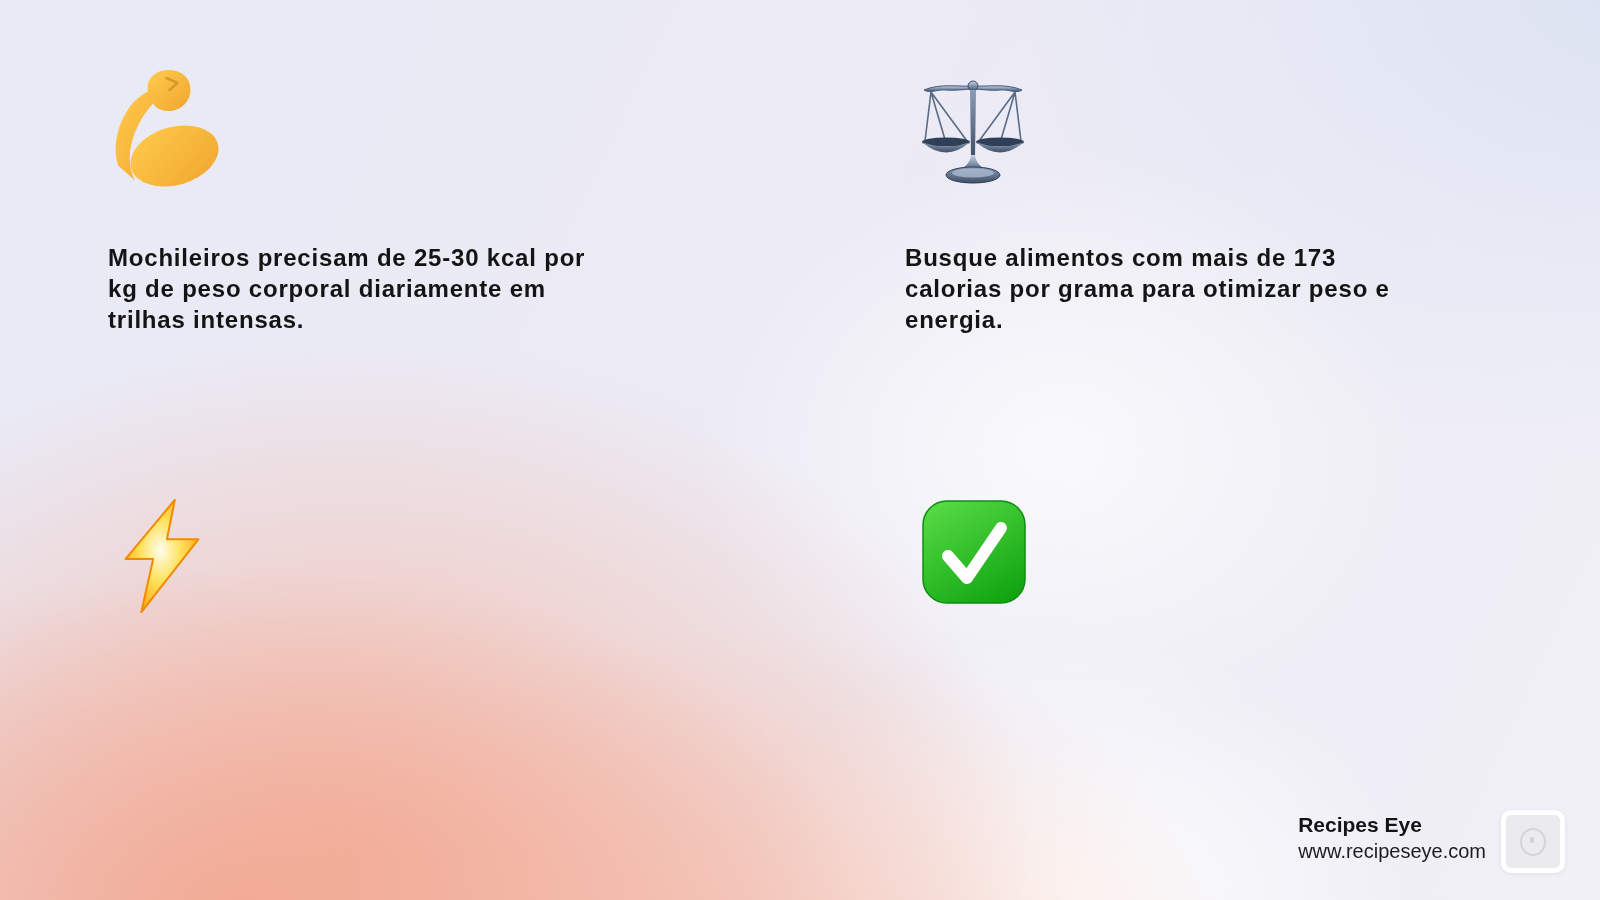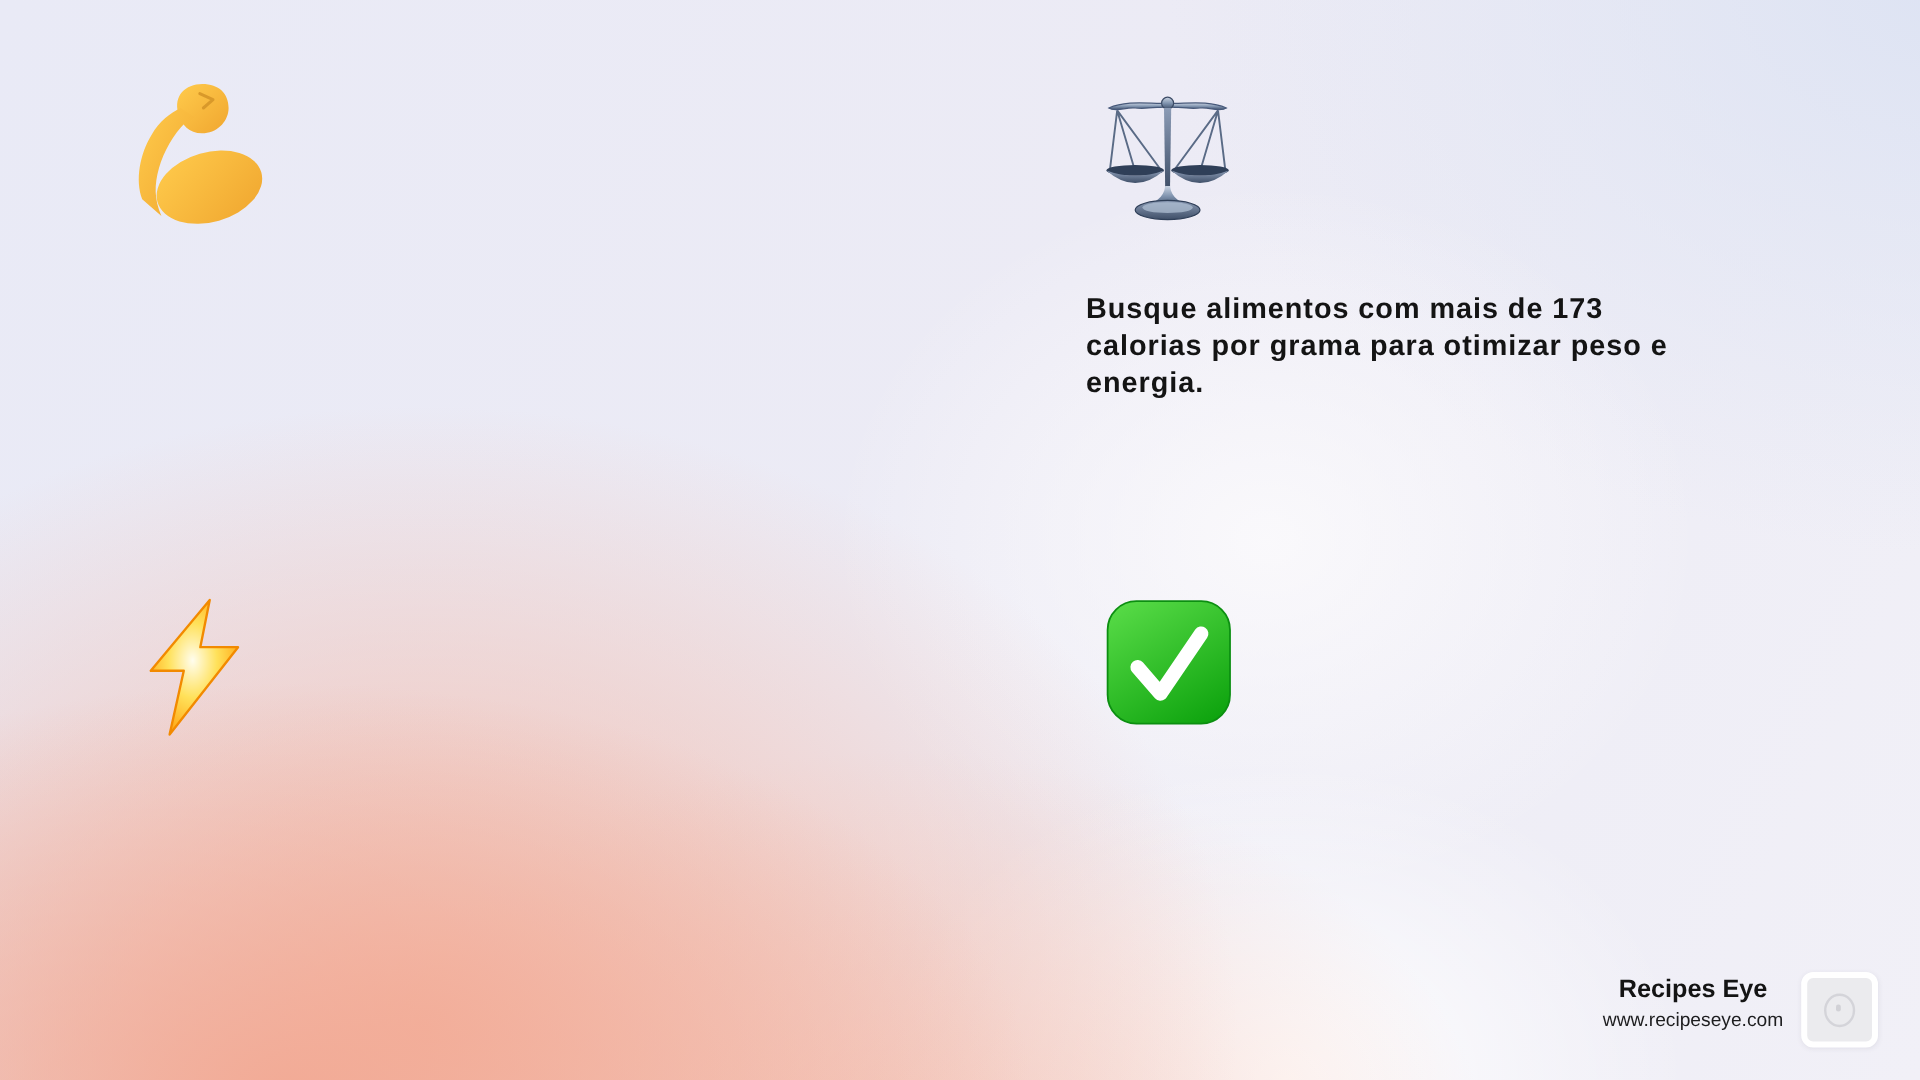"Mochileiros precisam de 25-30 kcal" p.tip-text { html: none -> <p>Mochileiros precisam de 25-30 kcal por kg de peso corporal diariamente em trilhas intensas.</p> }
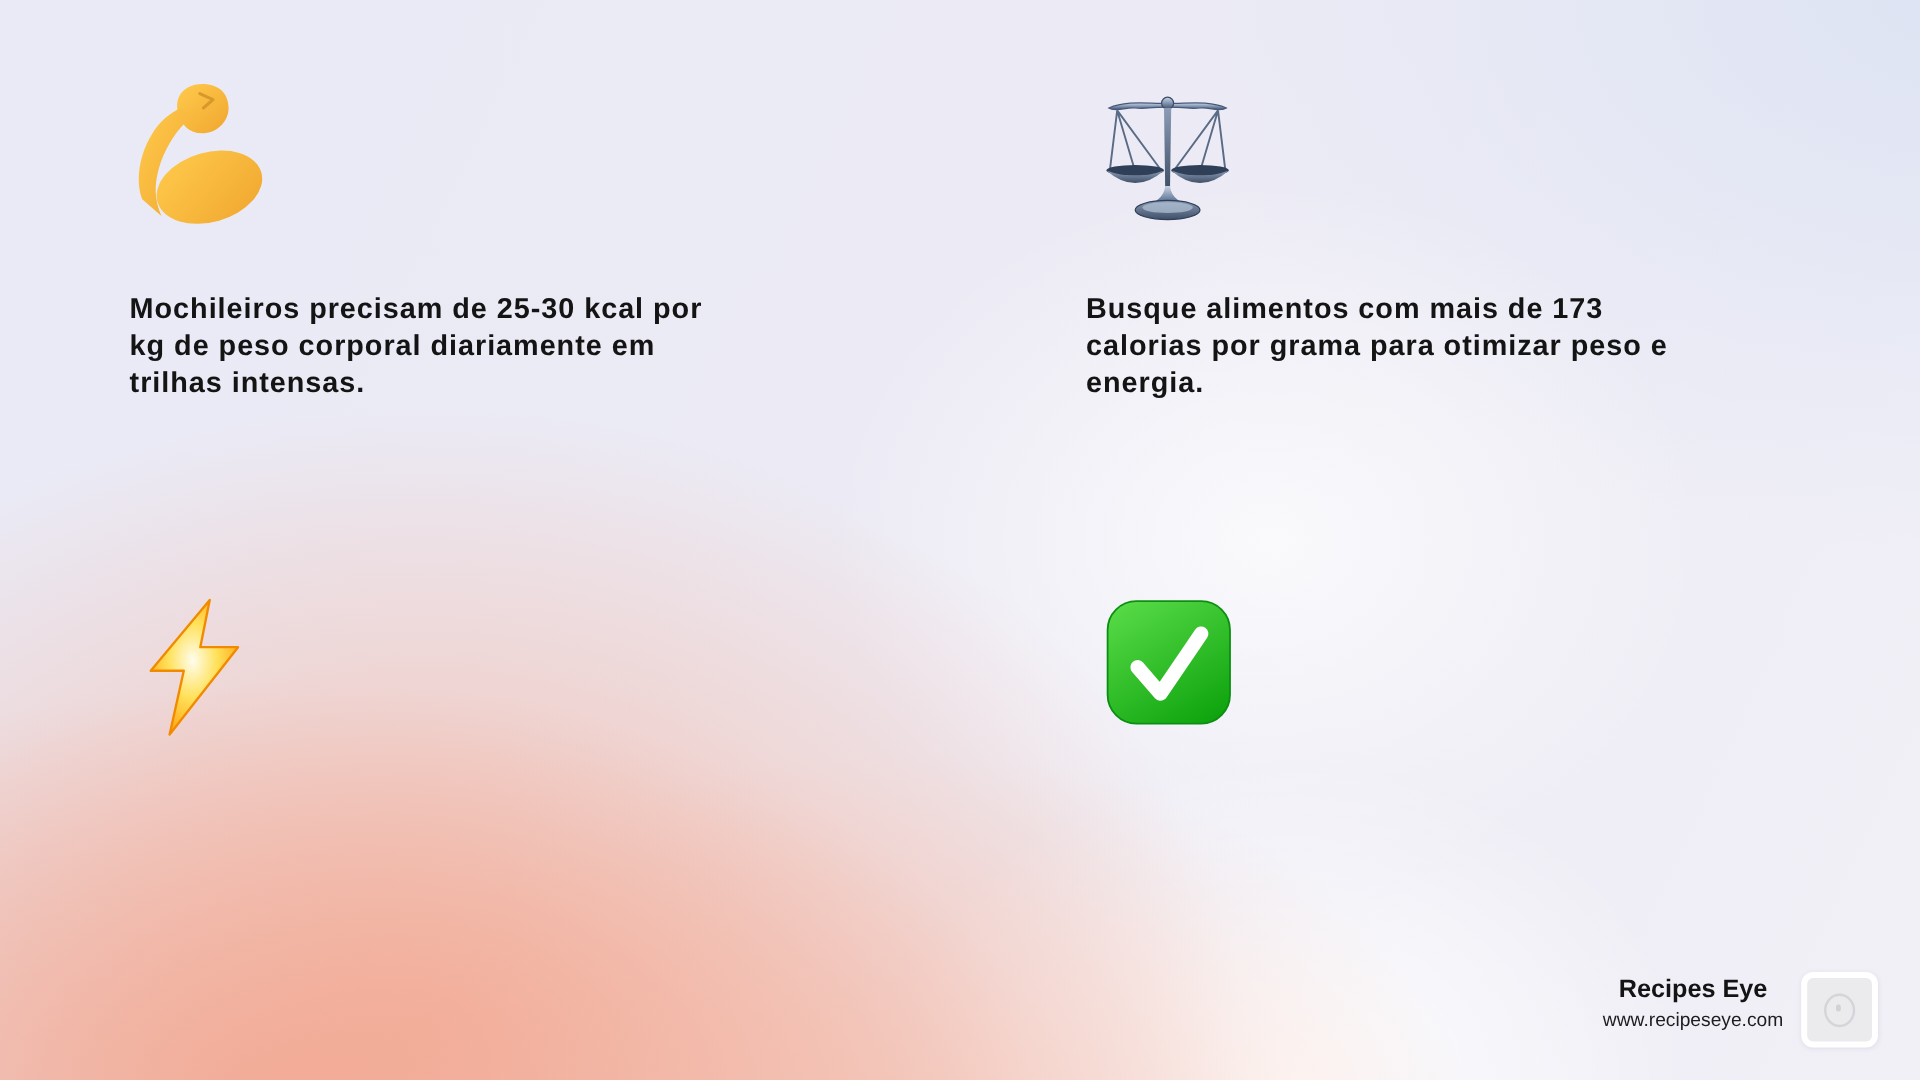"Recipes Eye" .brand { text-align: center -> left }
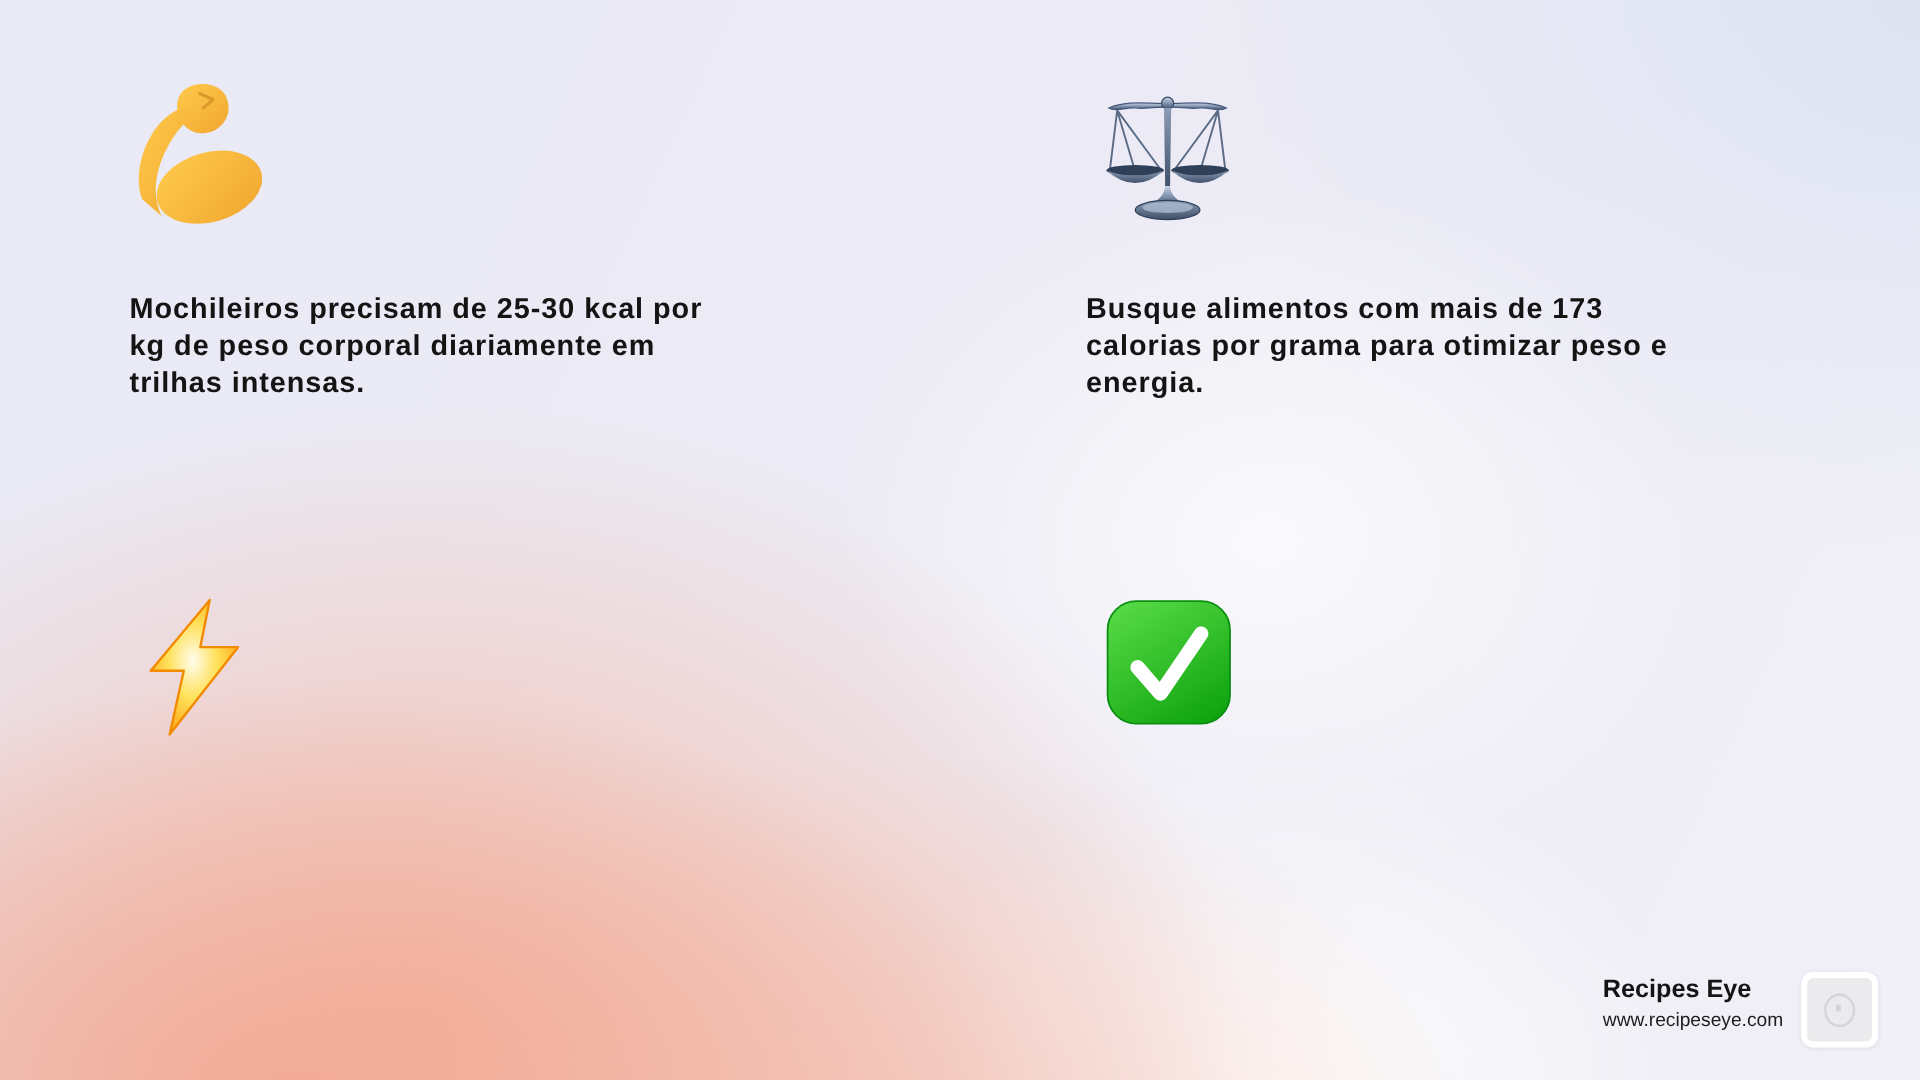"www.recipeseye.com" .brand-url { font-size: 16px -> 20px }
